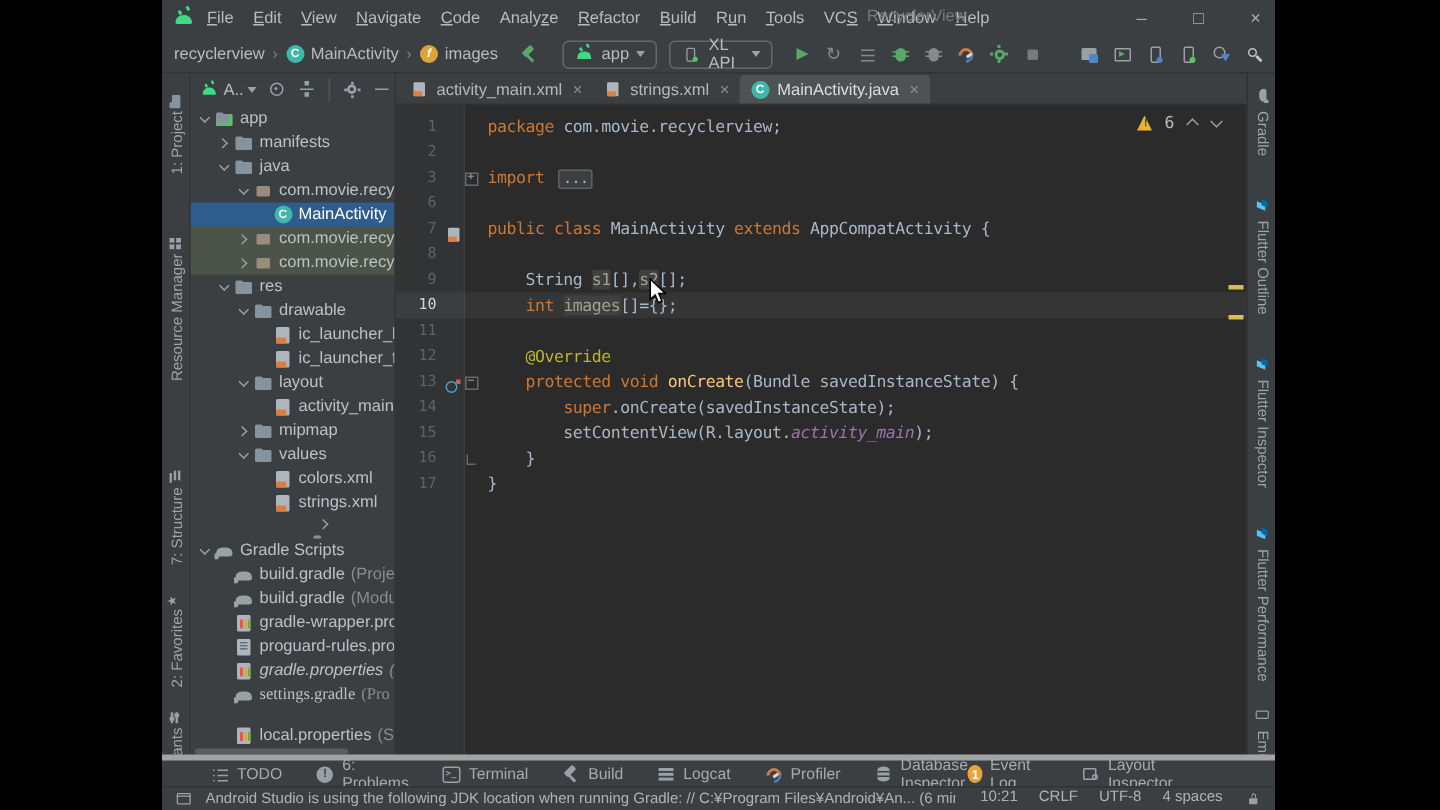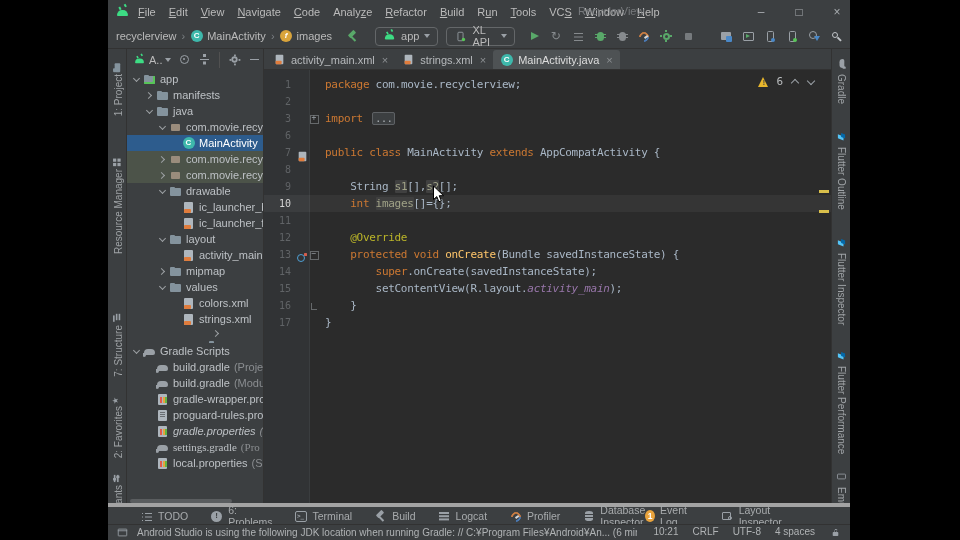"res" div.tree-row { html: none -> <div> <span></span> <span></span> <span>res</span> </div> }
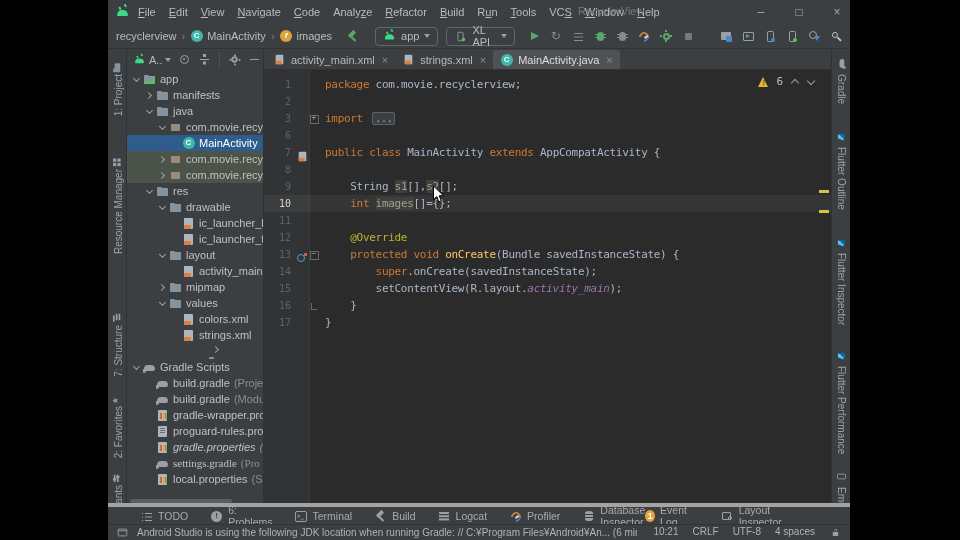"local.properties" div.tree-row { margin-top: none -> 11px }
